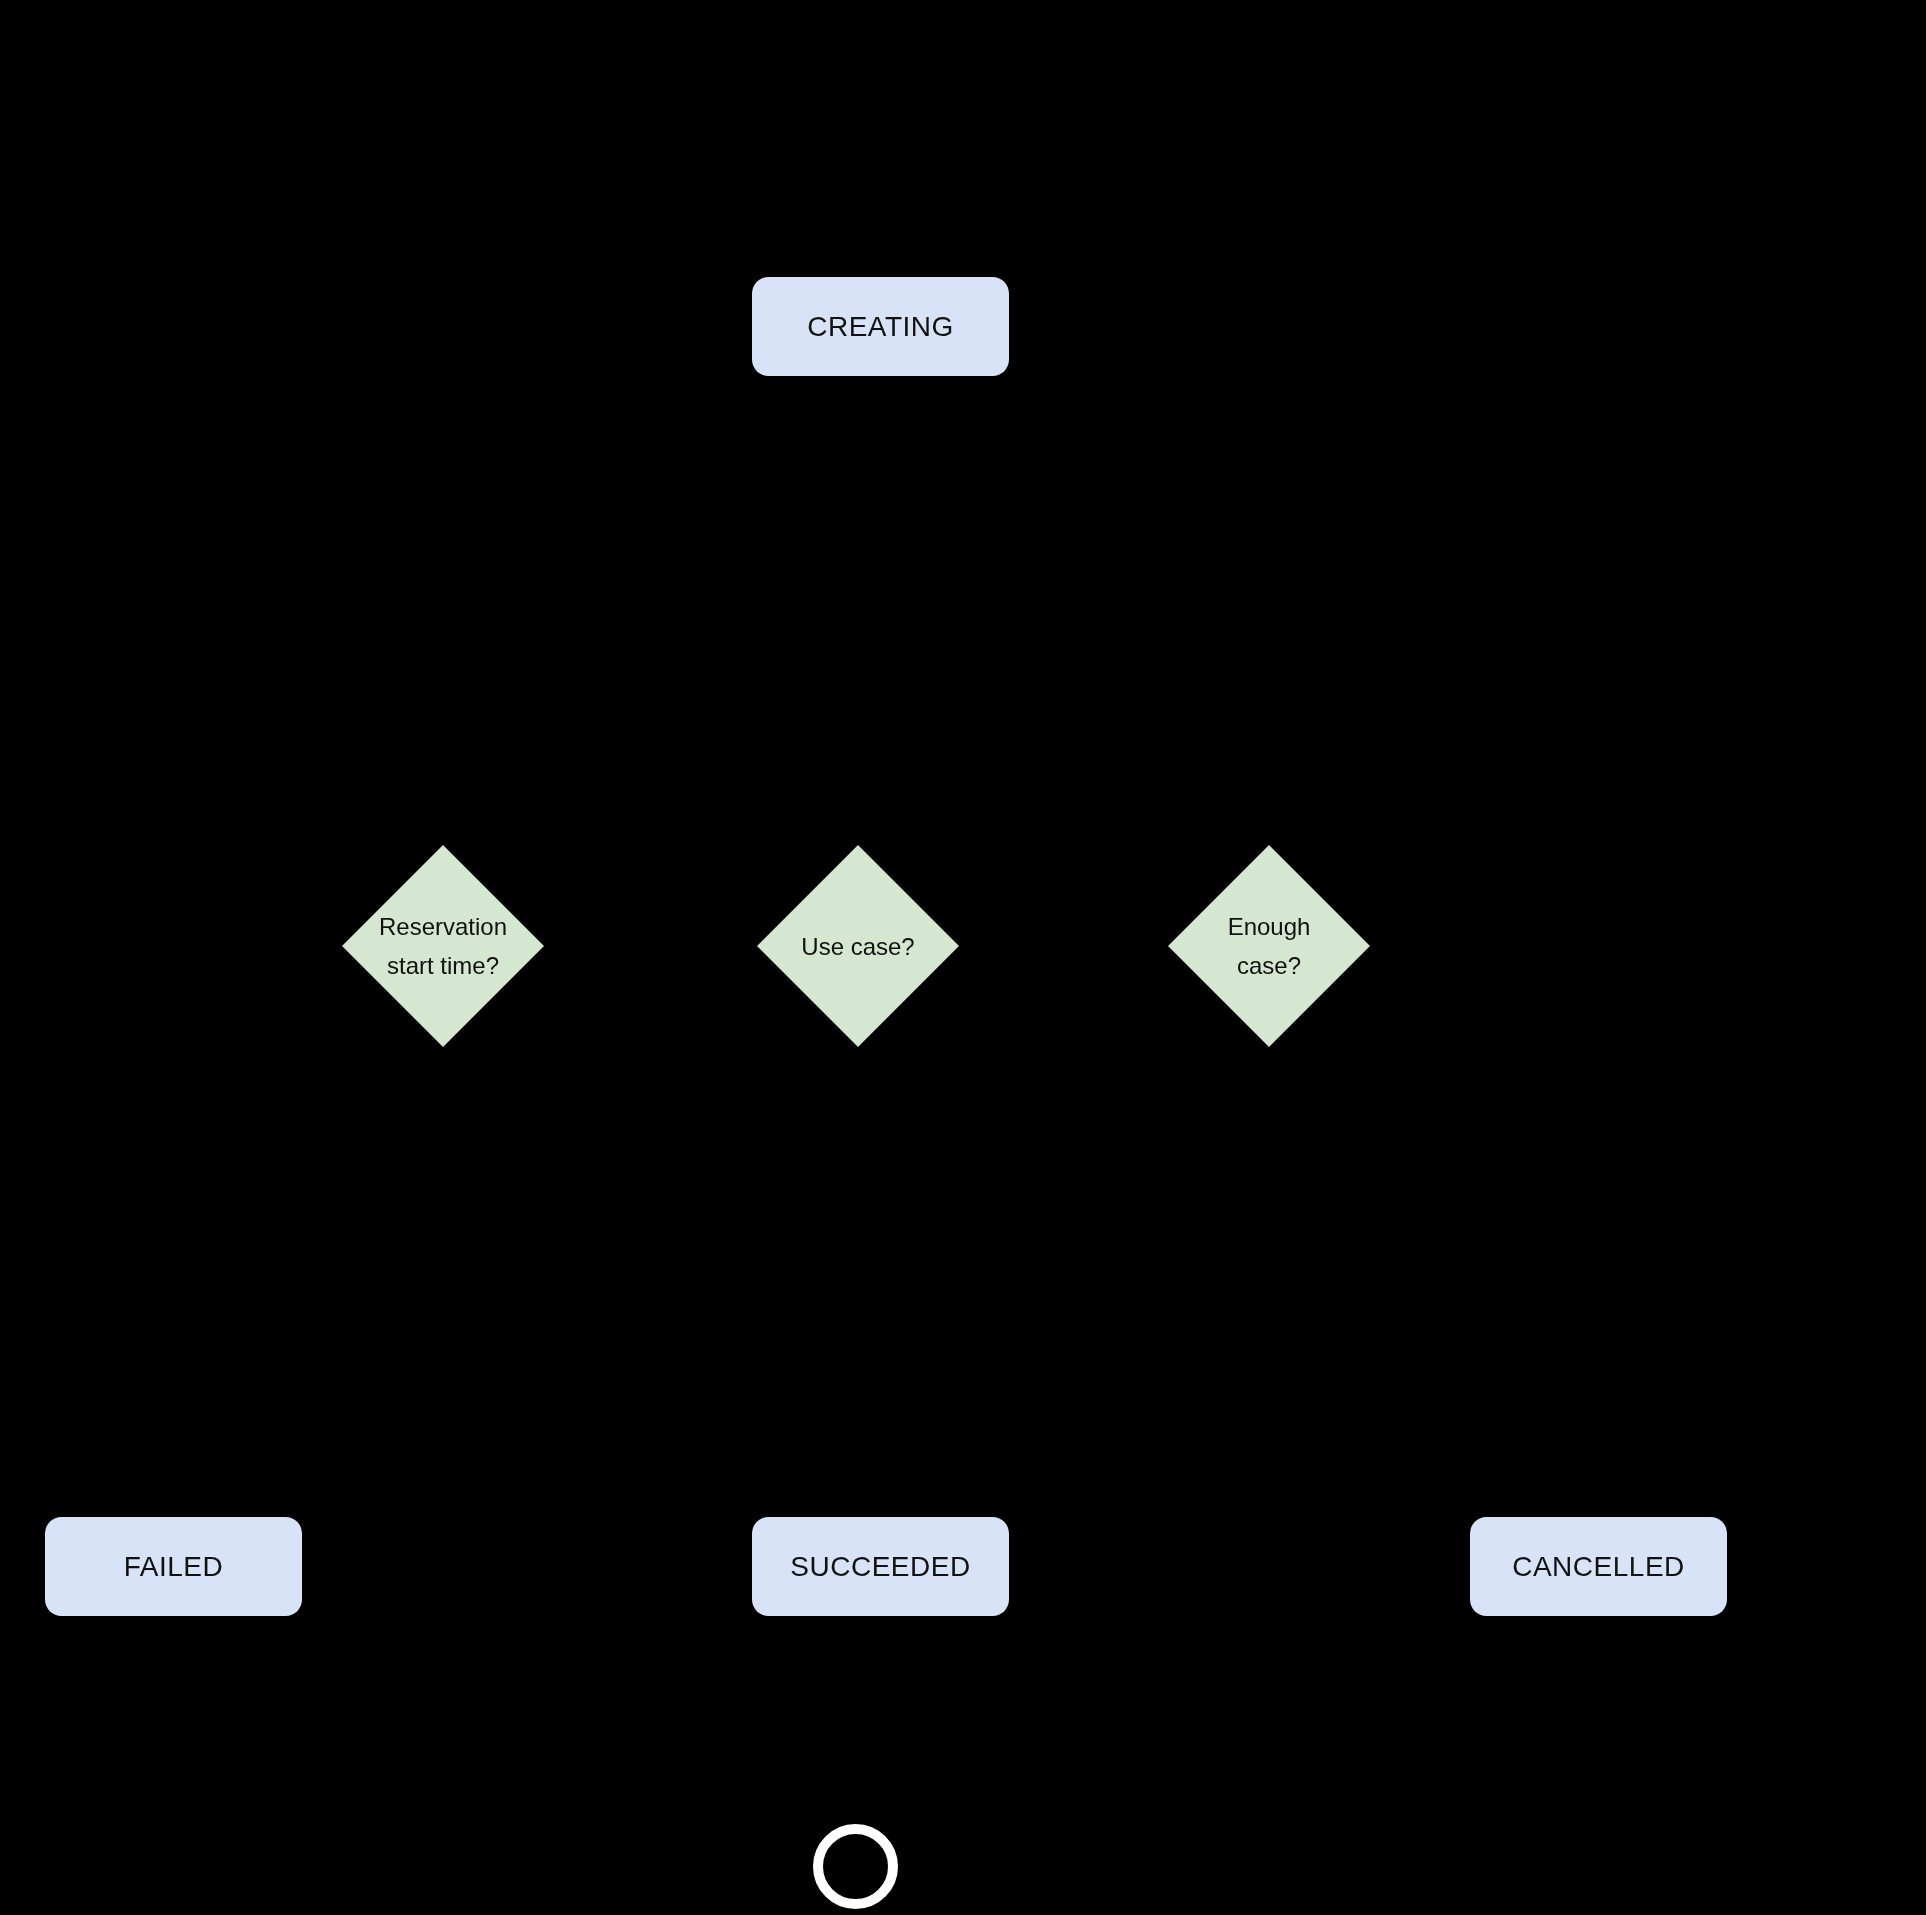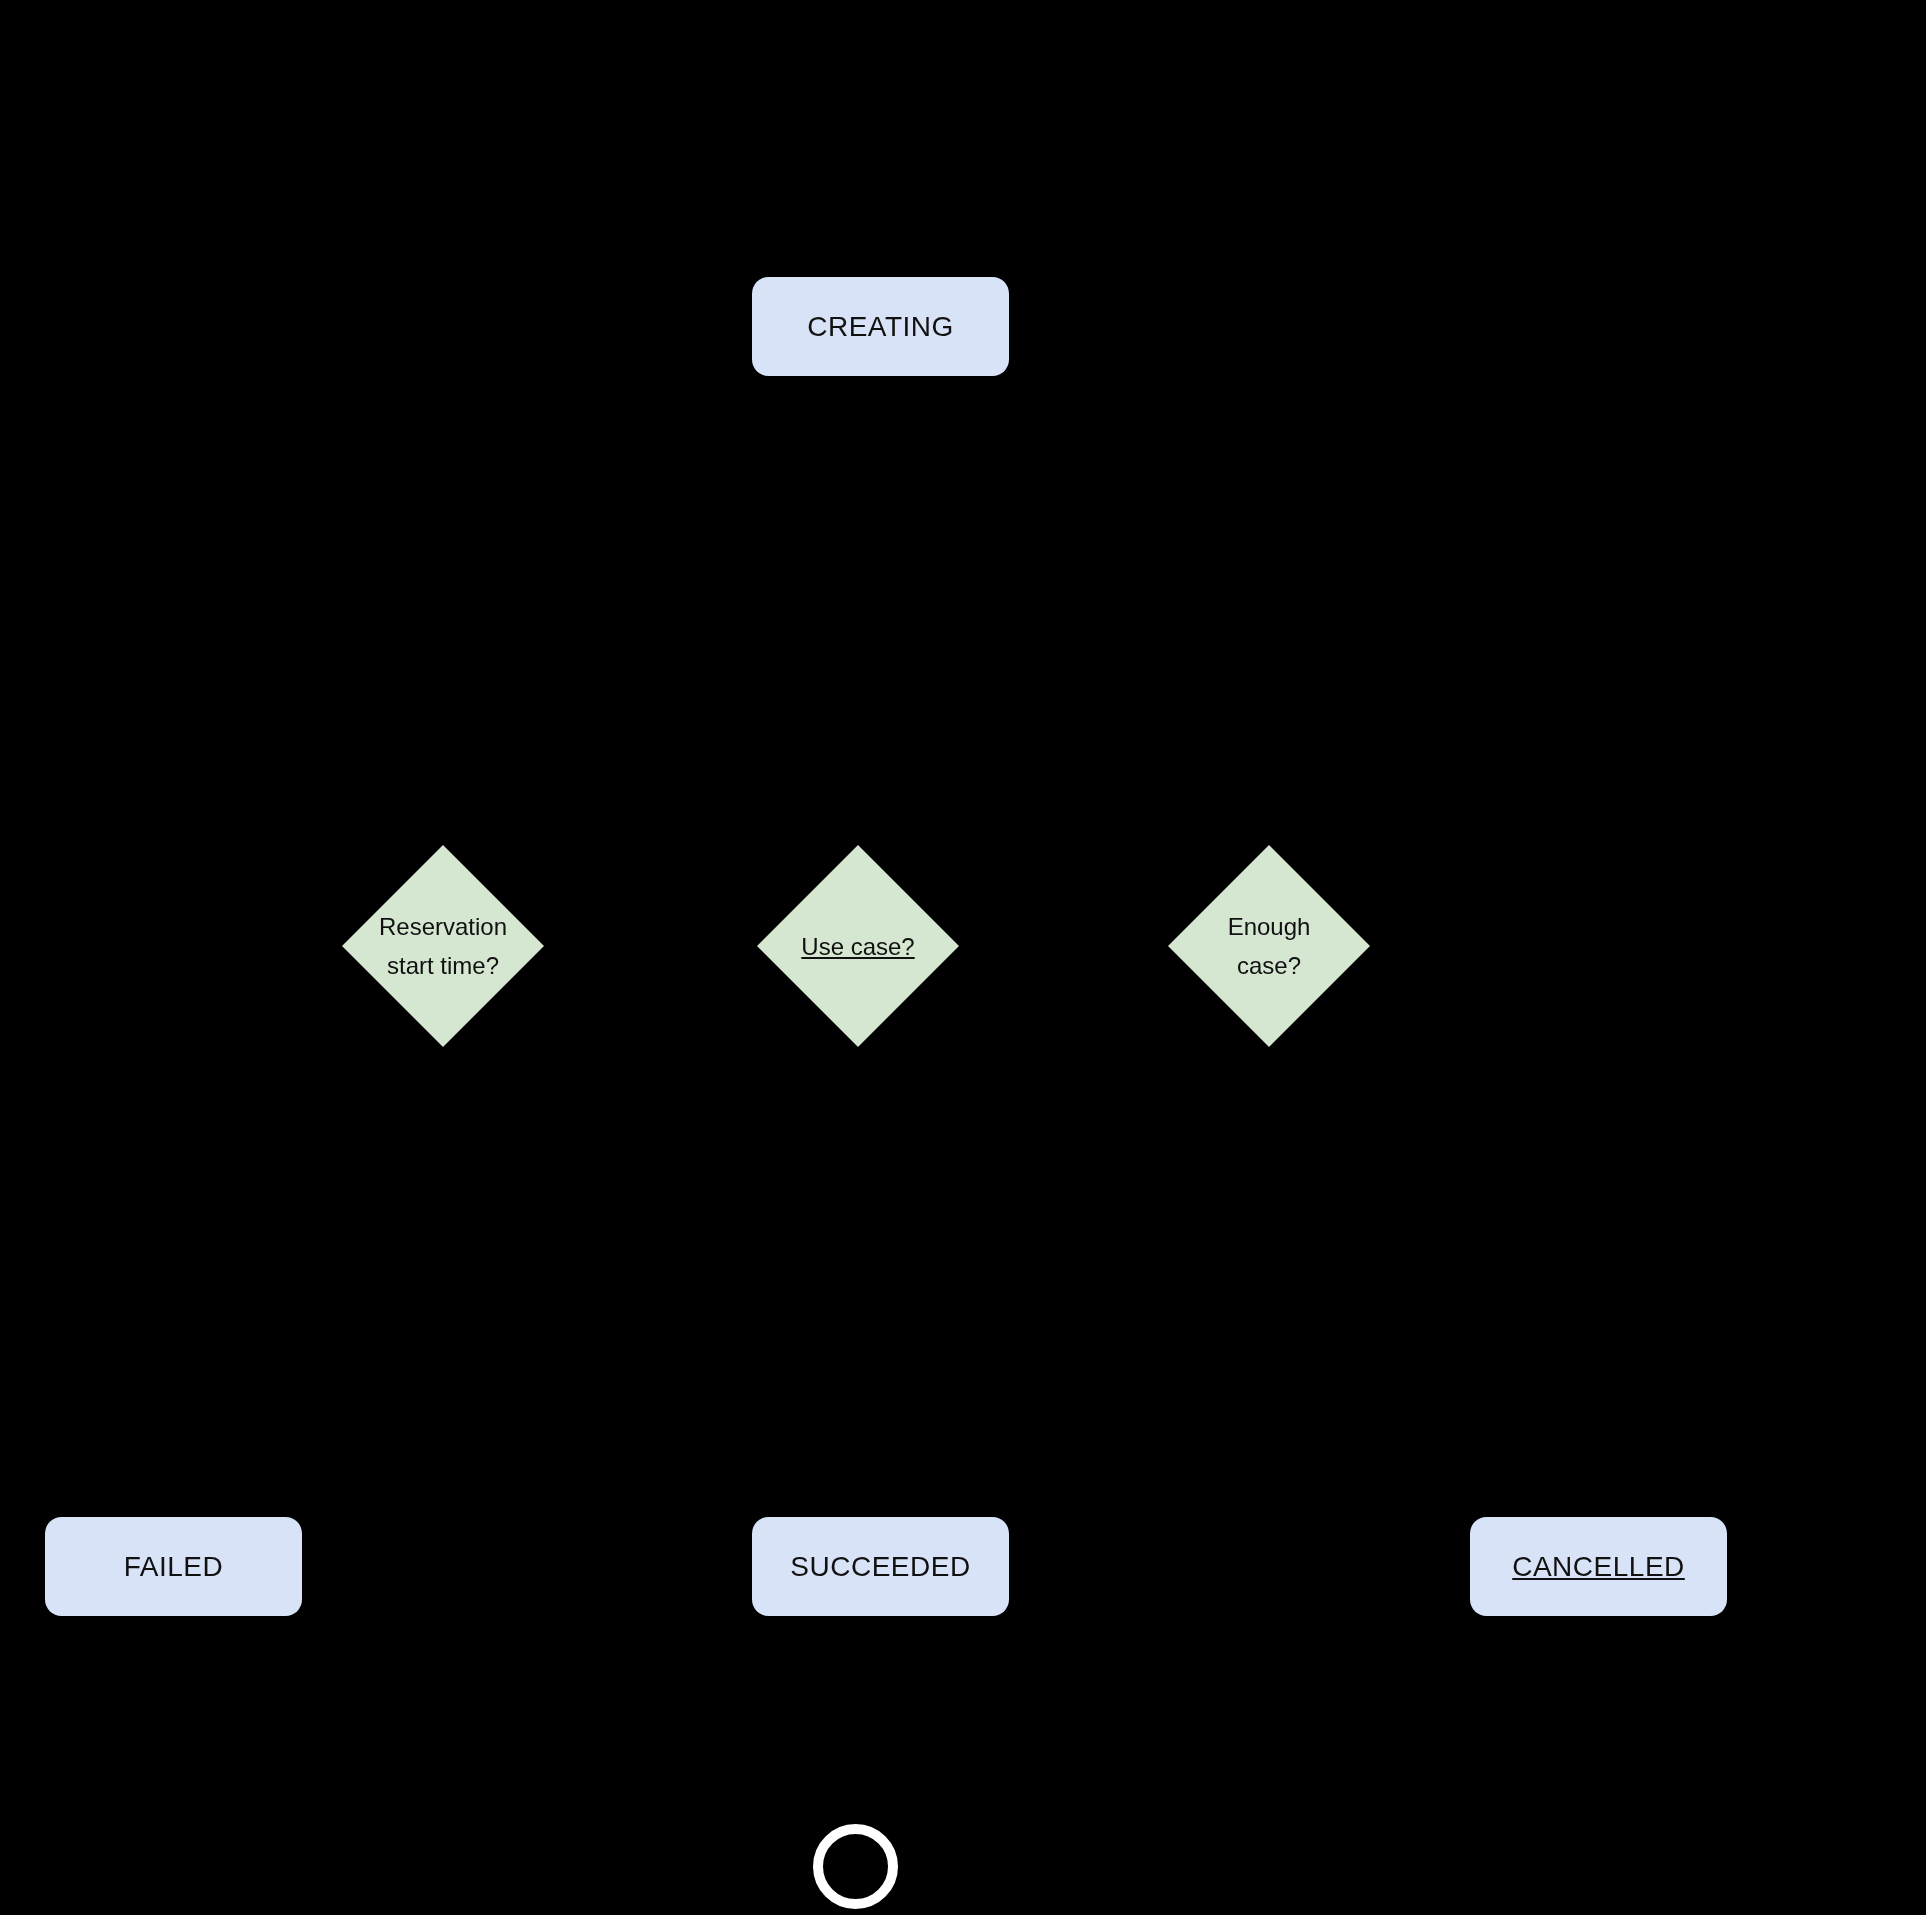"Use case?" #node-use-case { text-decoration: underline -> none }
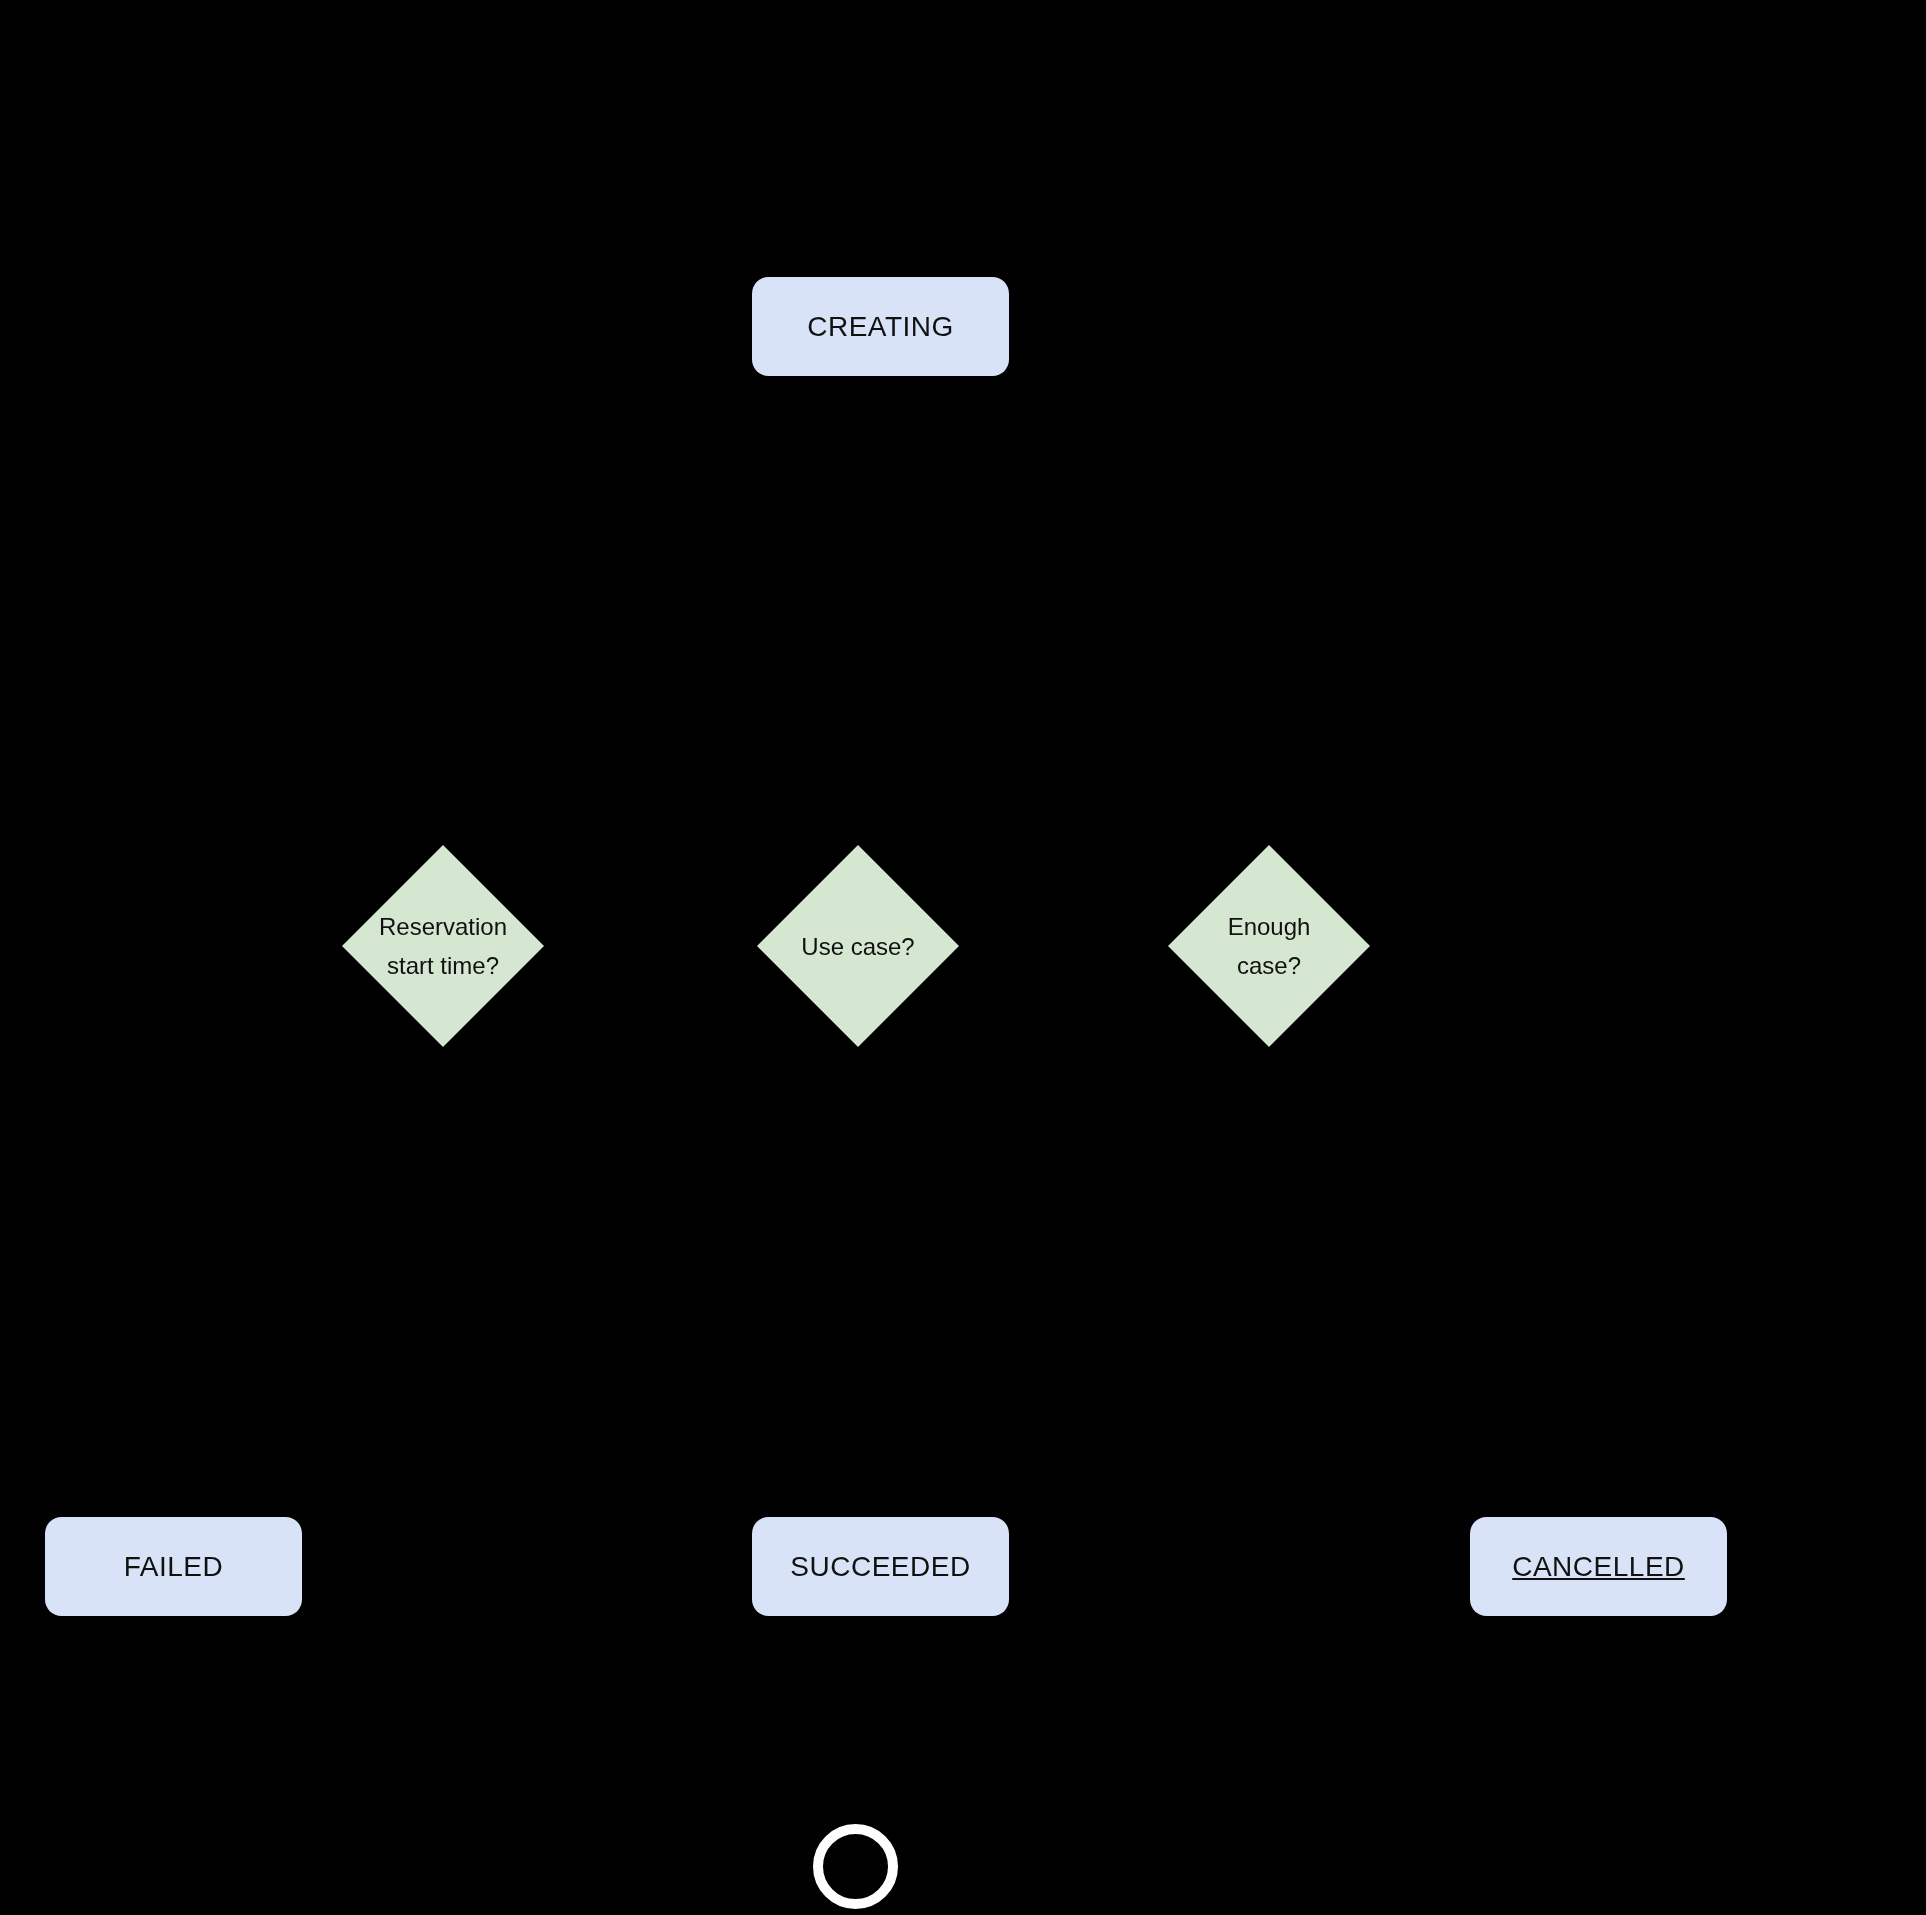"CANCELLED" #node-cancelled { text-decoration: underline -> none }
